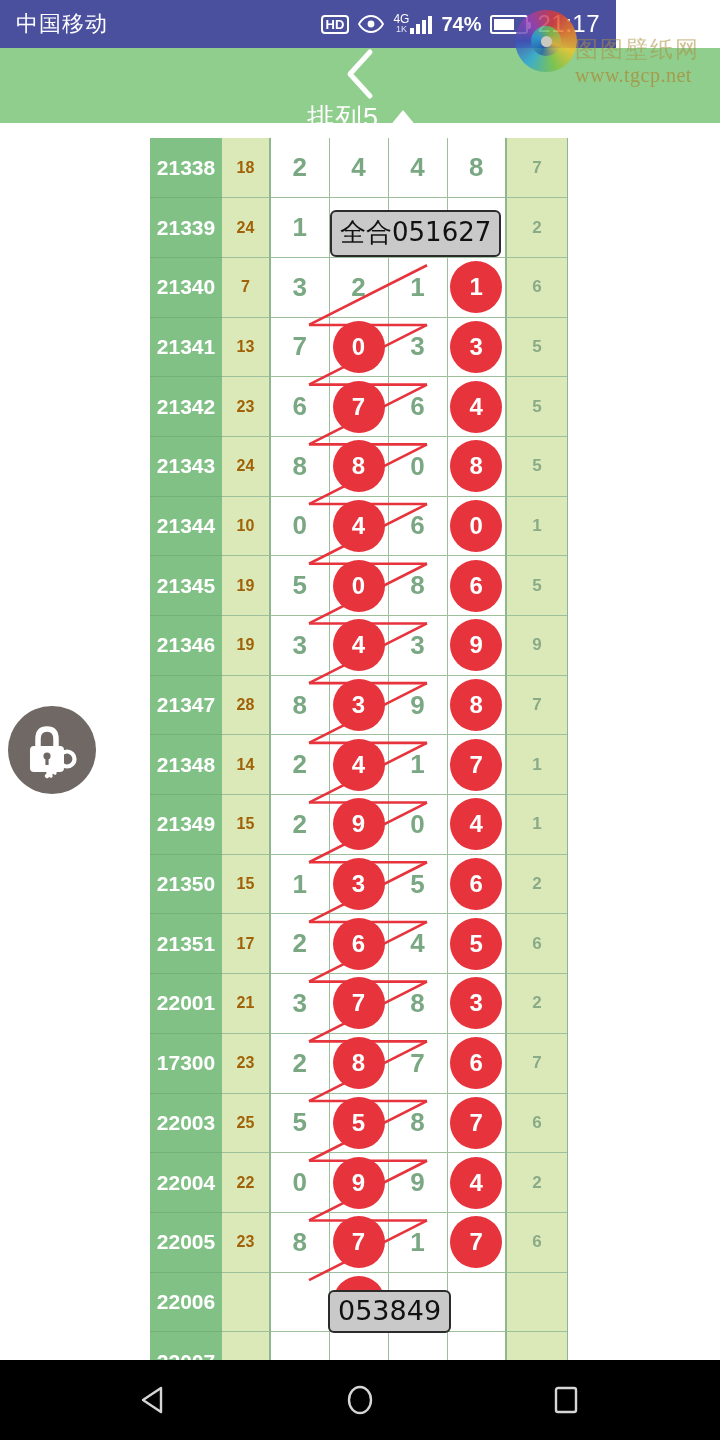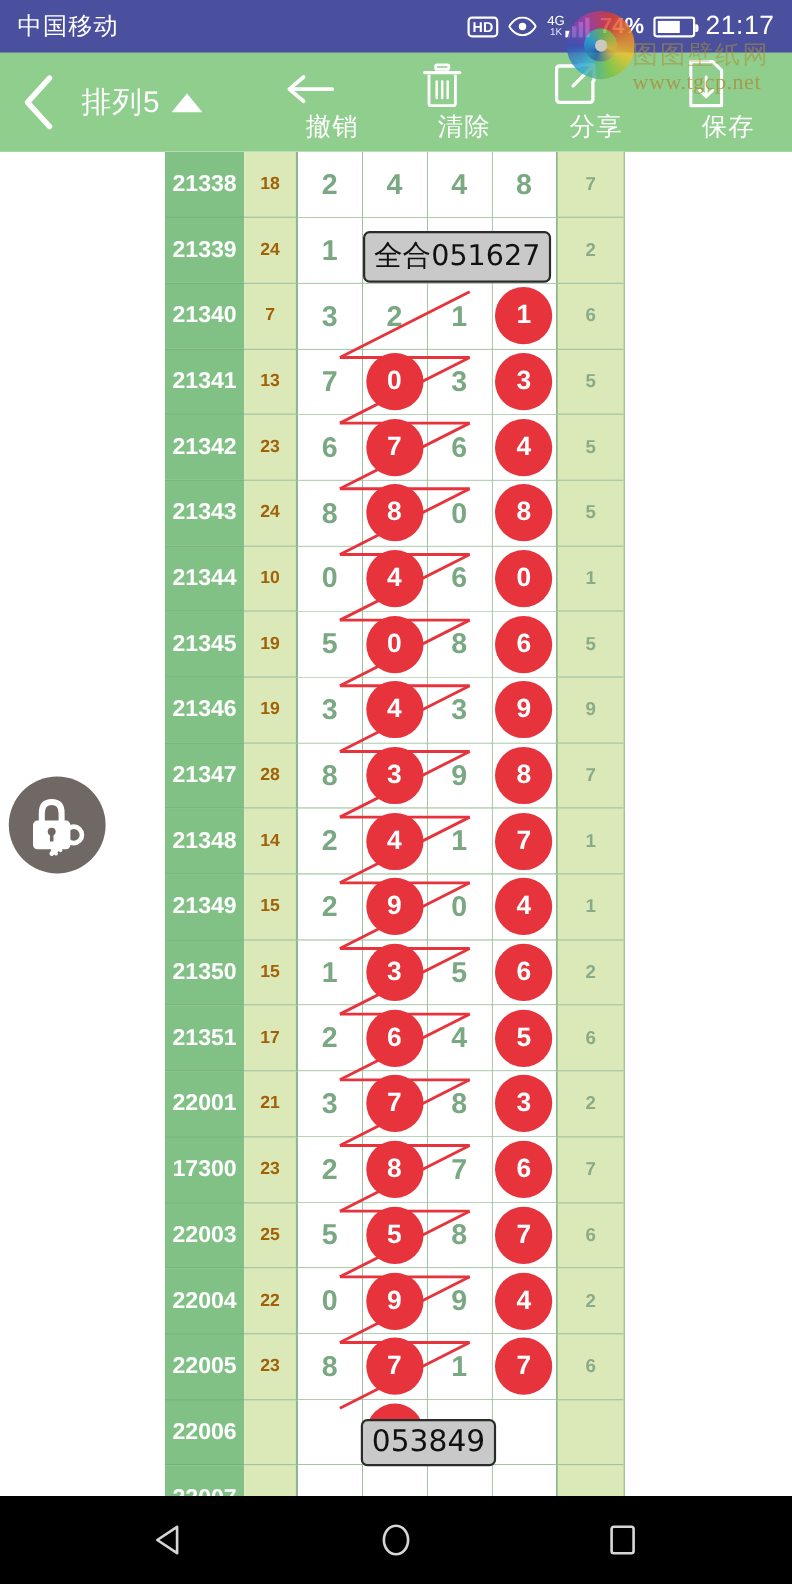"中国移动" .statusbar { width: 720px -> 616px }
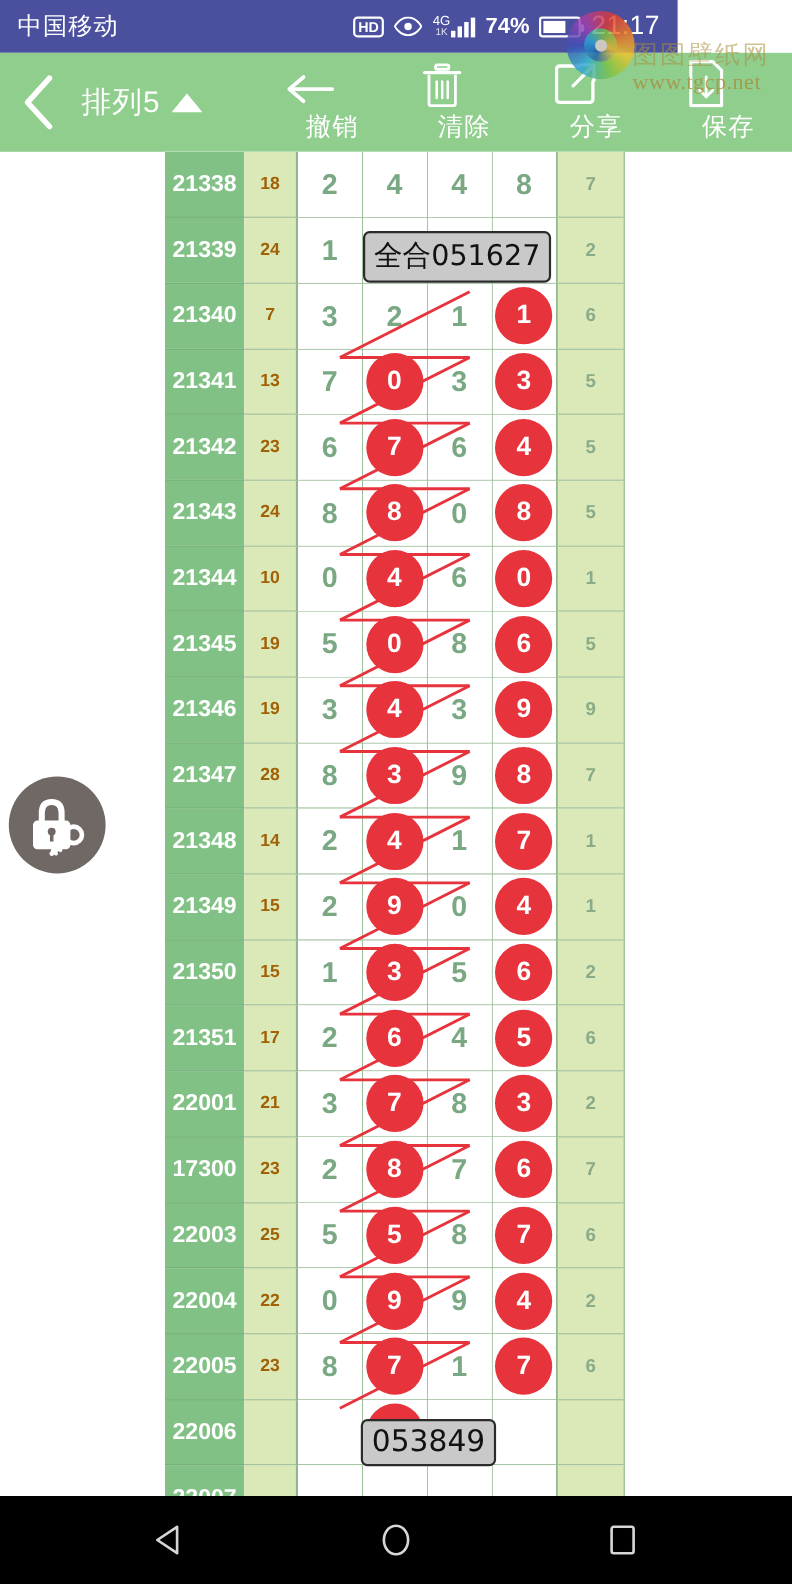"排列5" .toolbar { flex-direction: none -> column; height: 90px -> 75px }
